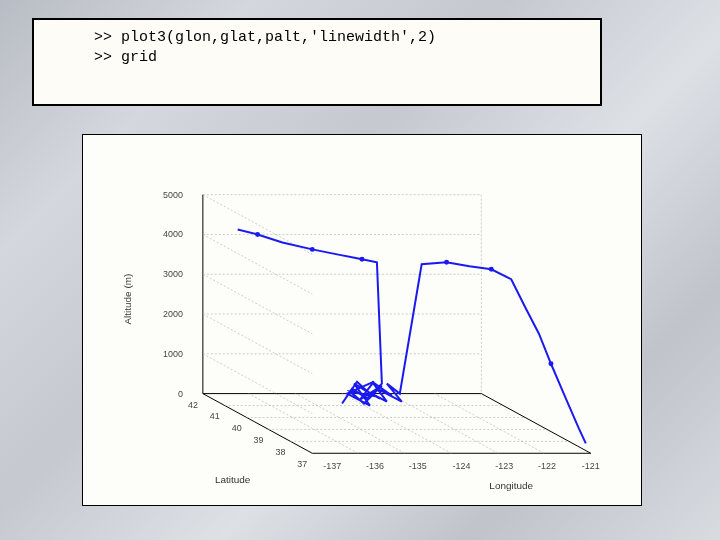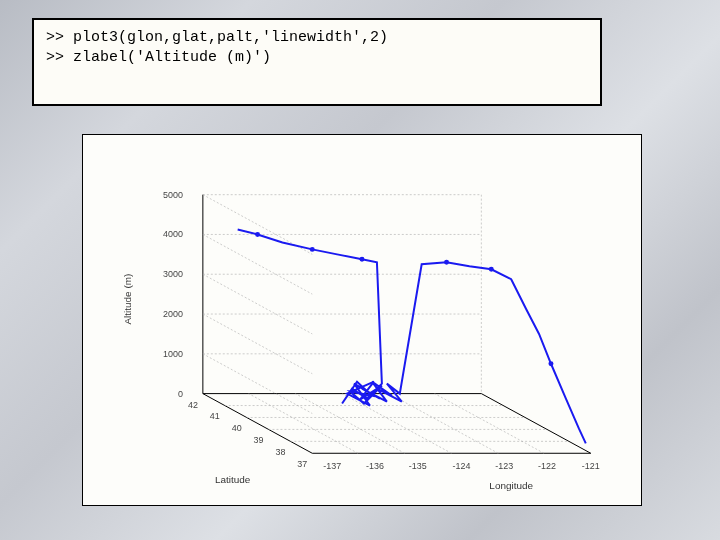">> plot3(glon,glat,palt,'linewidth',2)" .code-line { margin-left: none -> 48px }
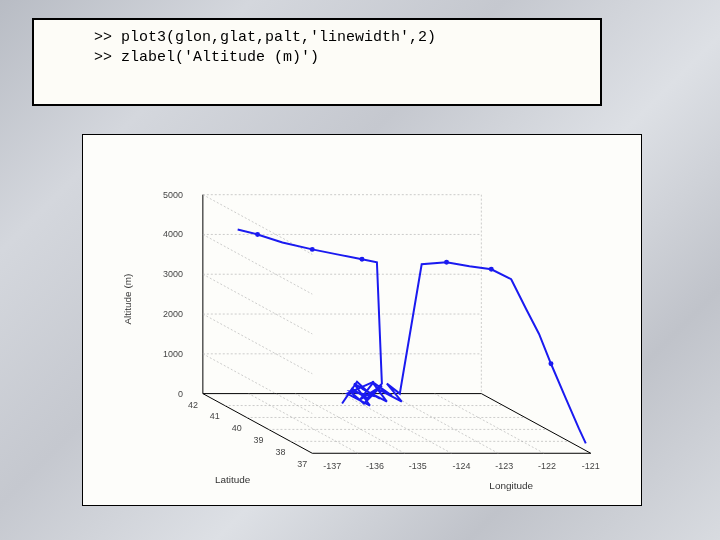">> grid" div.code-line { html: none -> <div><span>&gt;&gt;</span> <span>grid</span></div> }
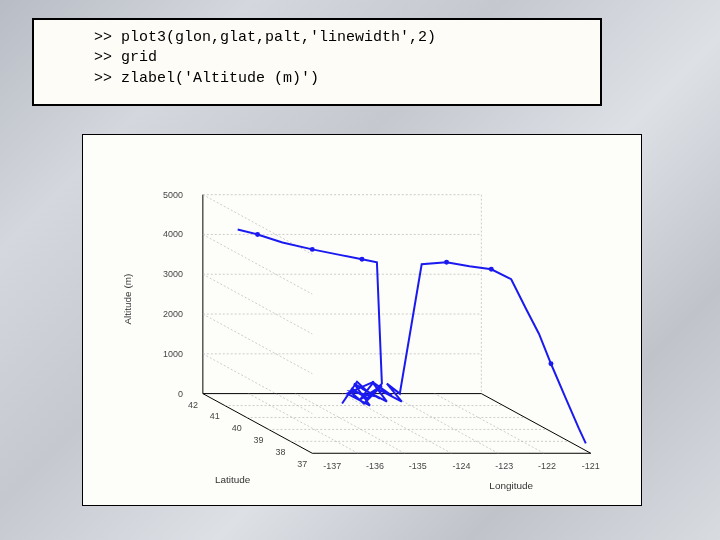">> zlabel('Altitude (m)')" div.code-line { html: <div><span>&gt;&gt;</span> <span>zlabel('Altitude (m)')</span></div> -> none }
